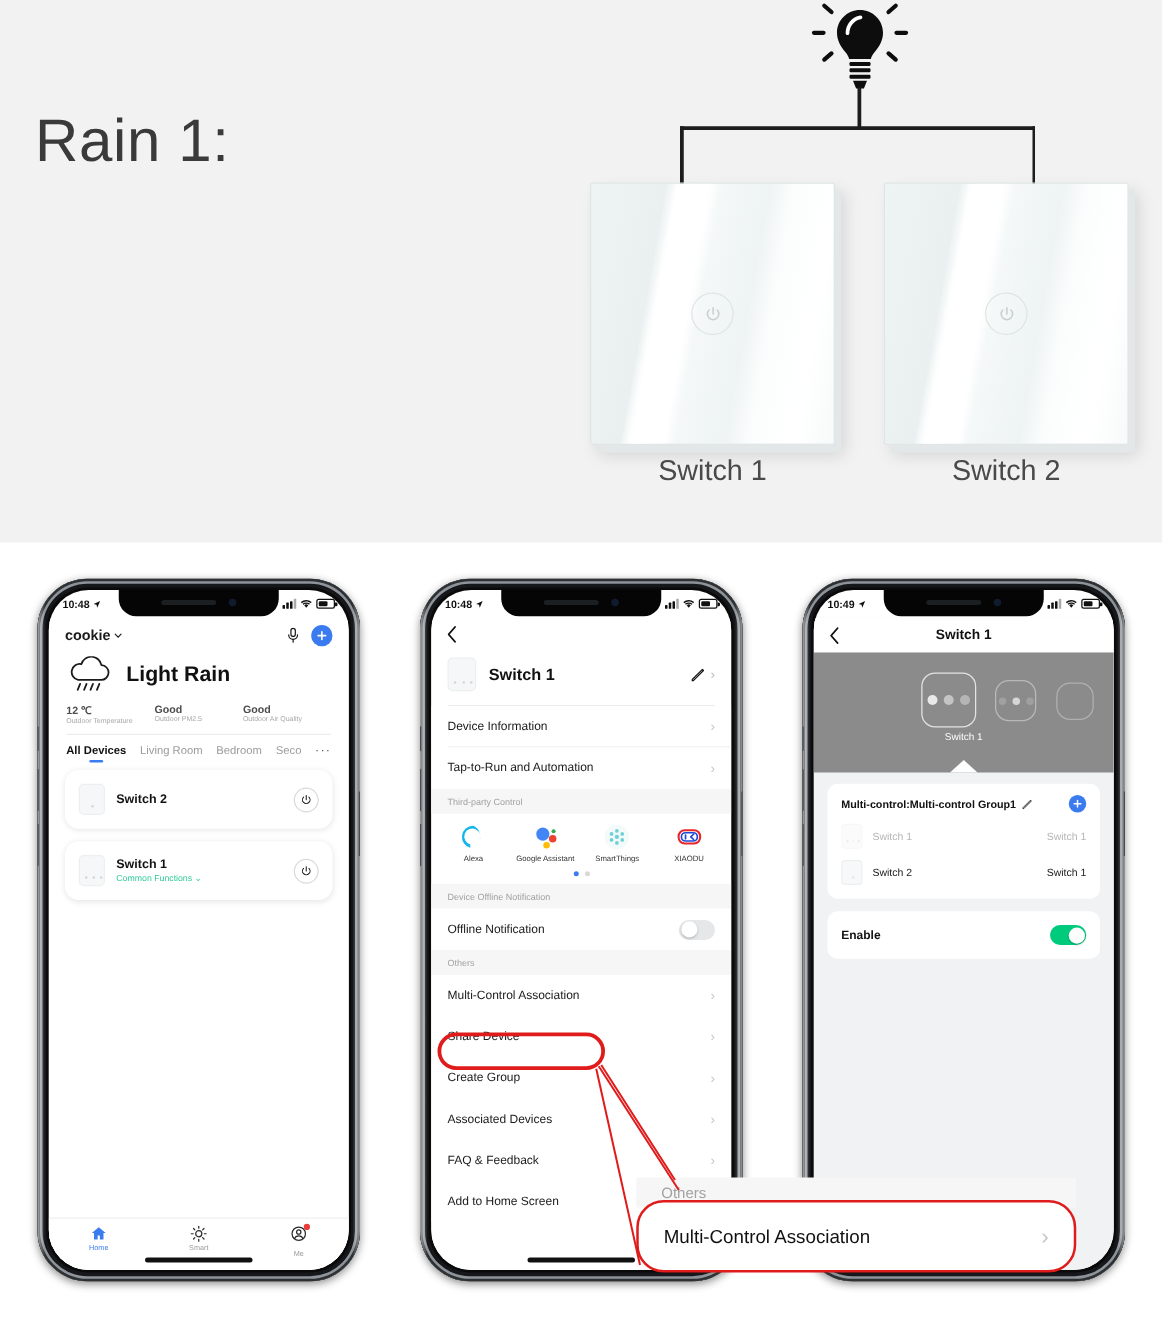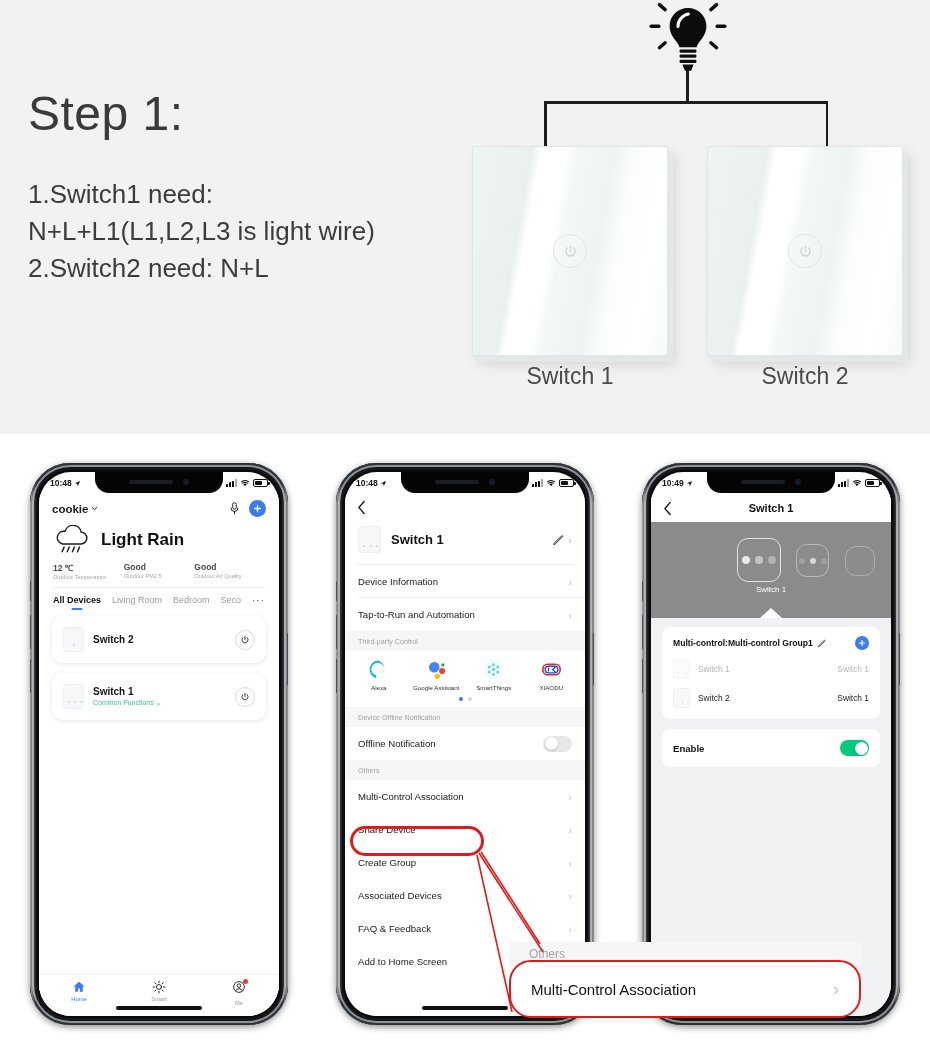"Step 1:" div.step-title { text: Step -> Rain }
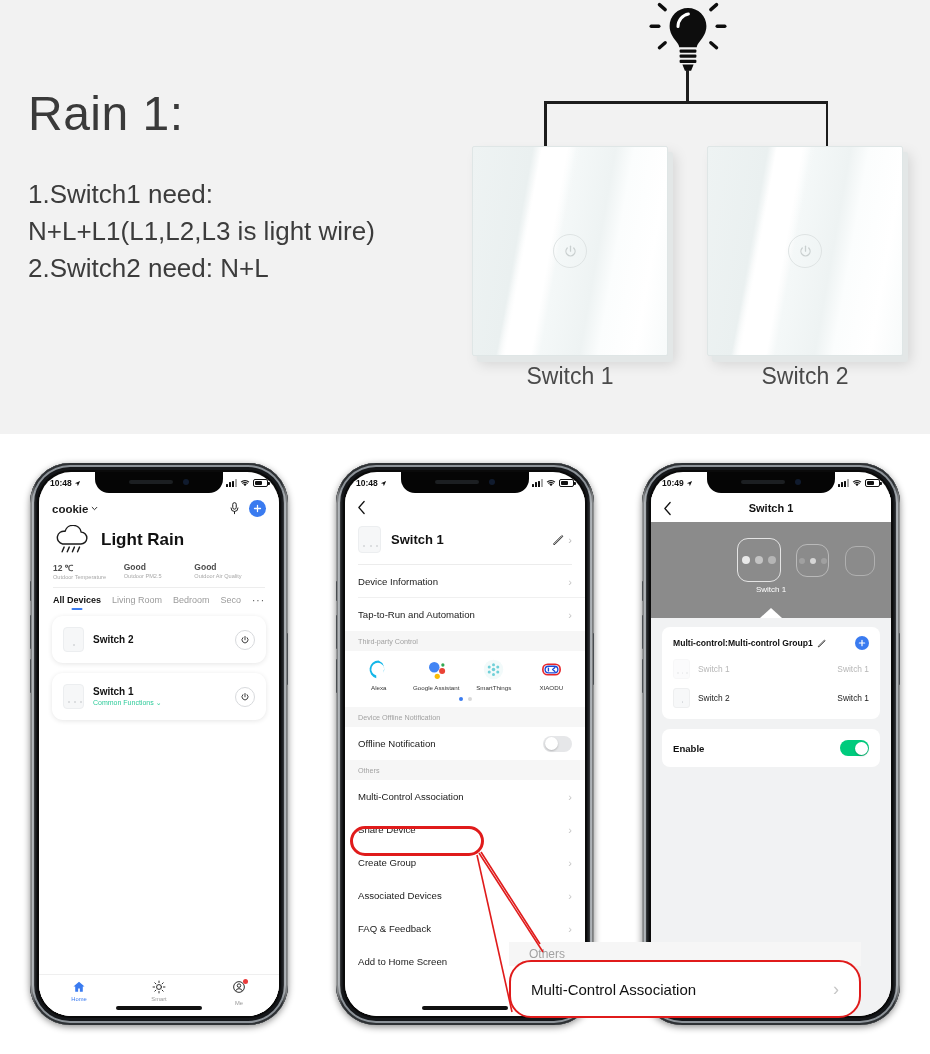"1.Switch1 need:" div.req-lines { html: <div> <div>1.Switch1 need:</div> <div>N+L+L1(L1,L2,L3 is light wire)</div> <div>2.Switch2 need: N+L</div> </div> -> none }
